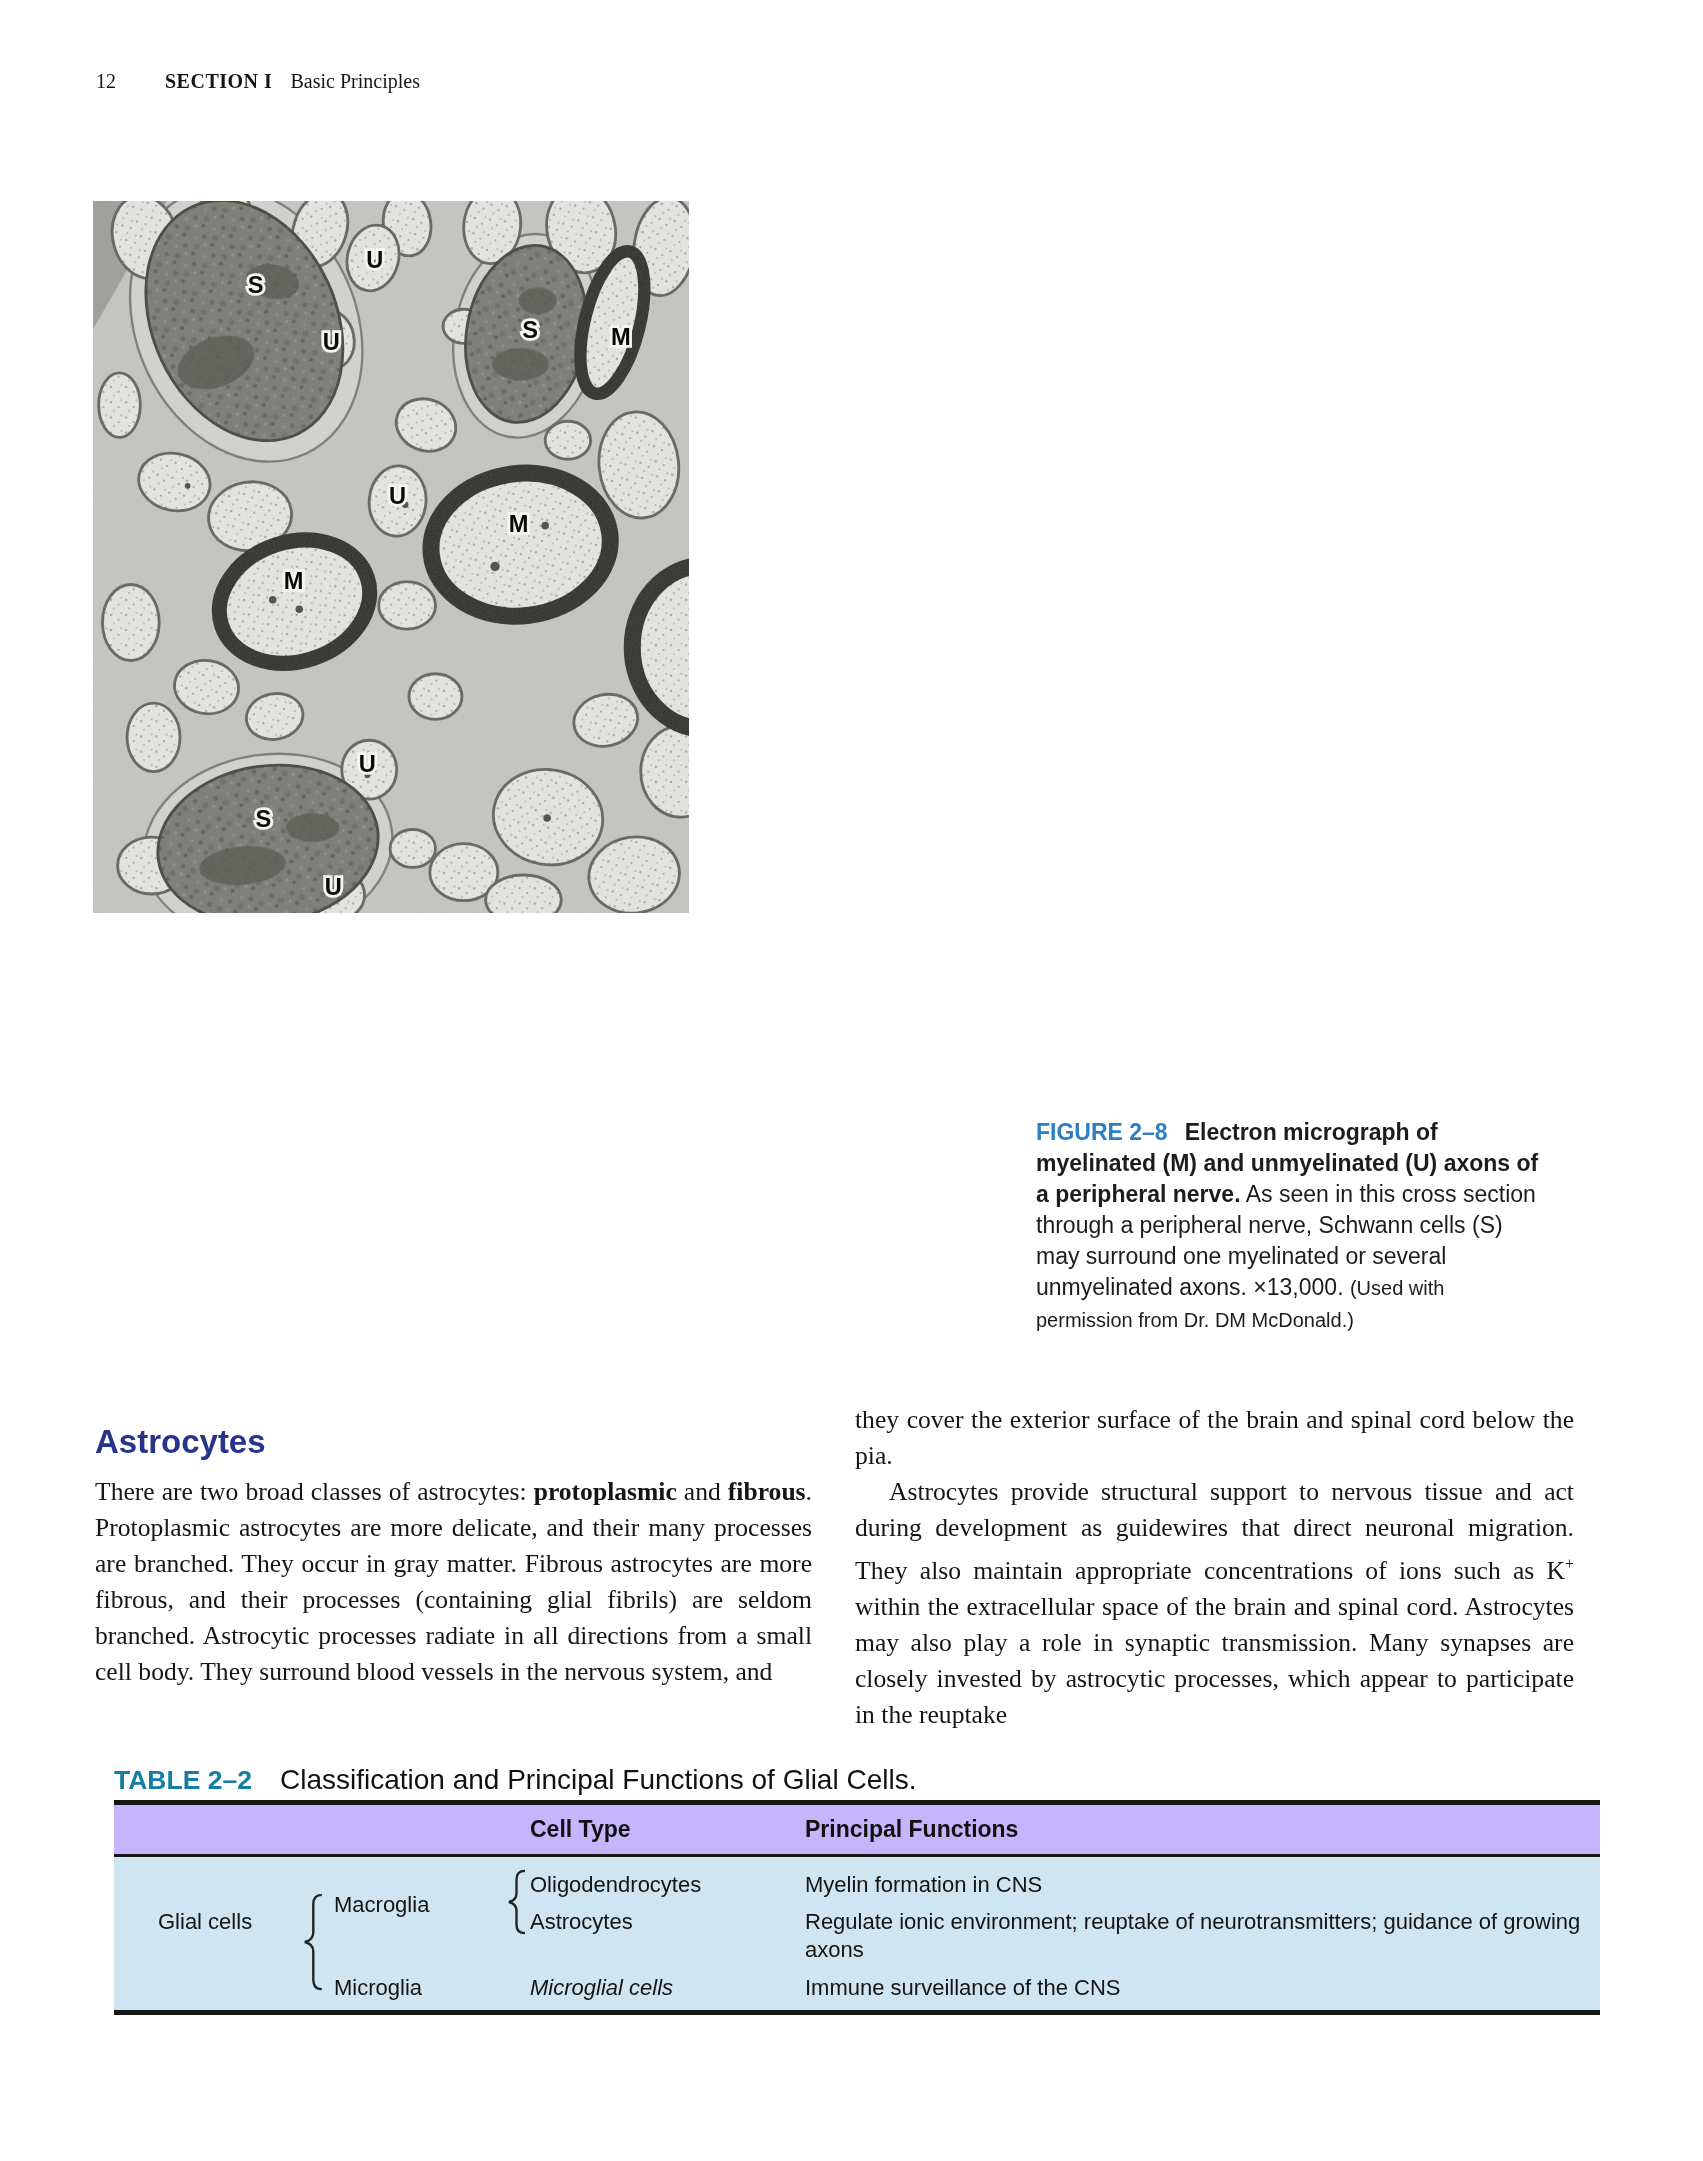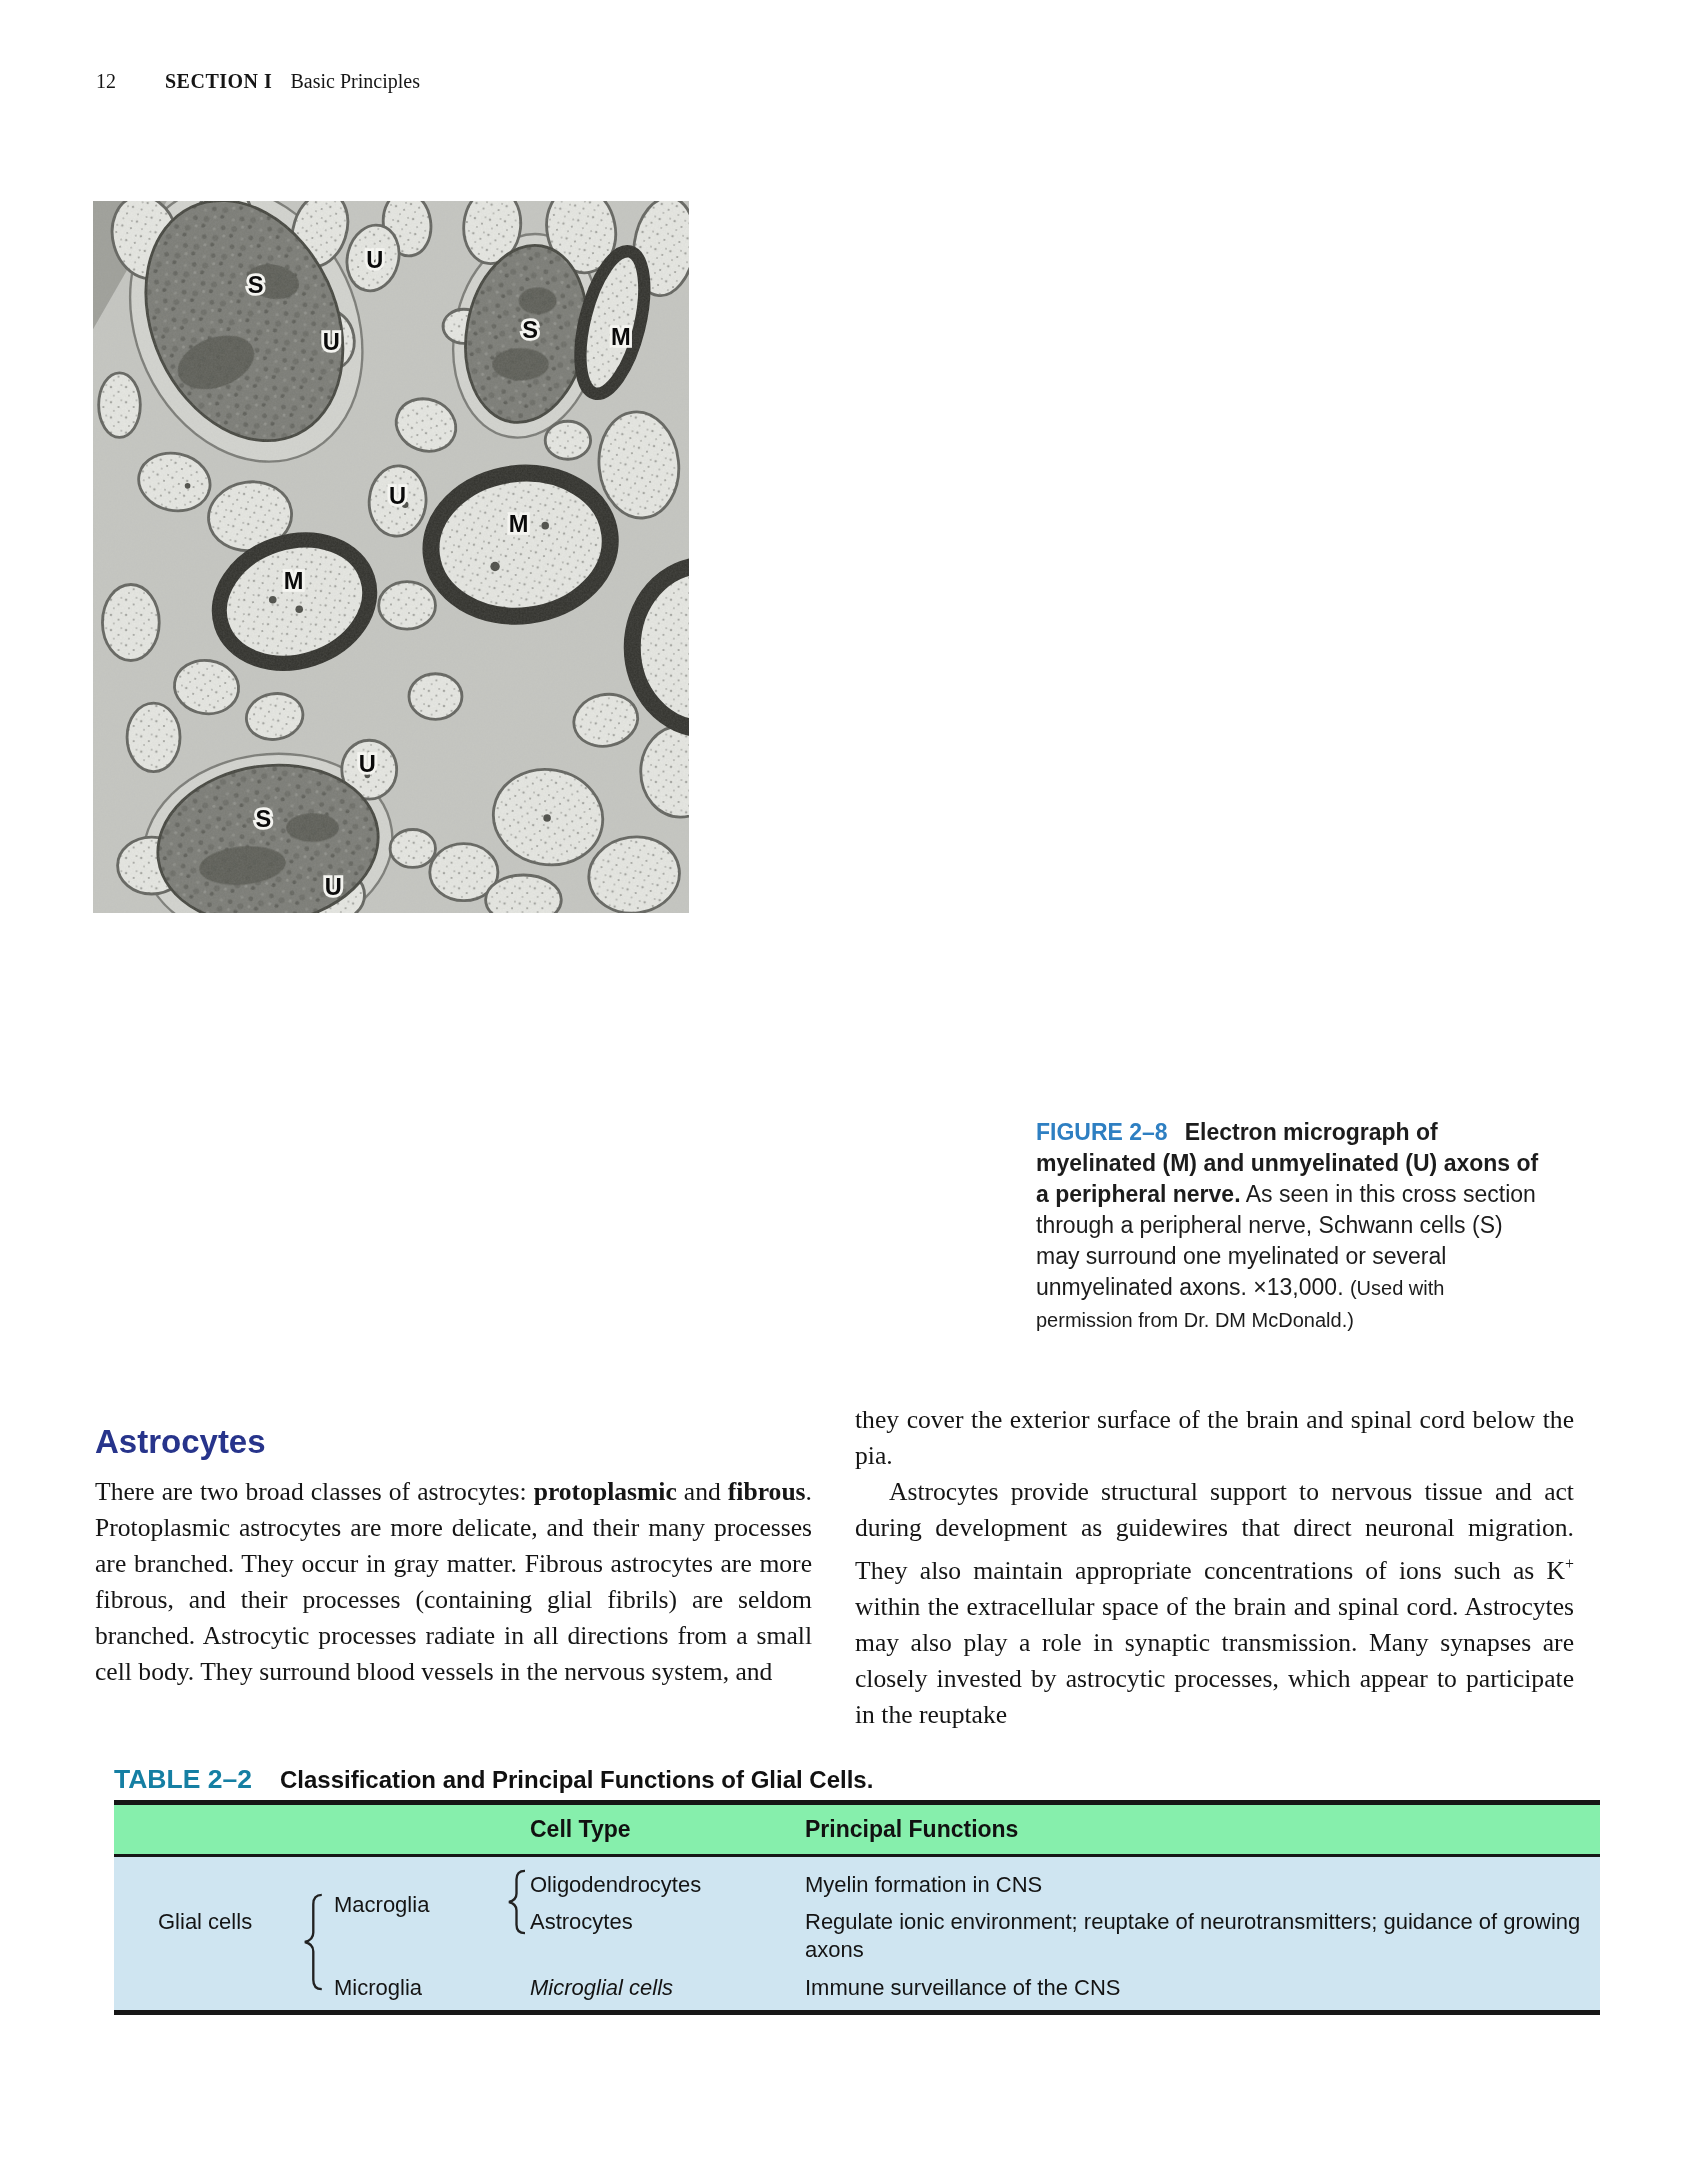"Classification and Principal Functions" .ttitle .tname { font-size: 24px -> 28px; font-weight: bold -> normal }
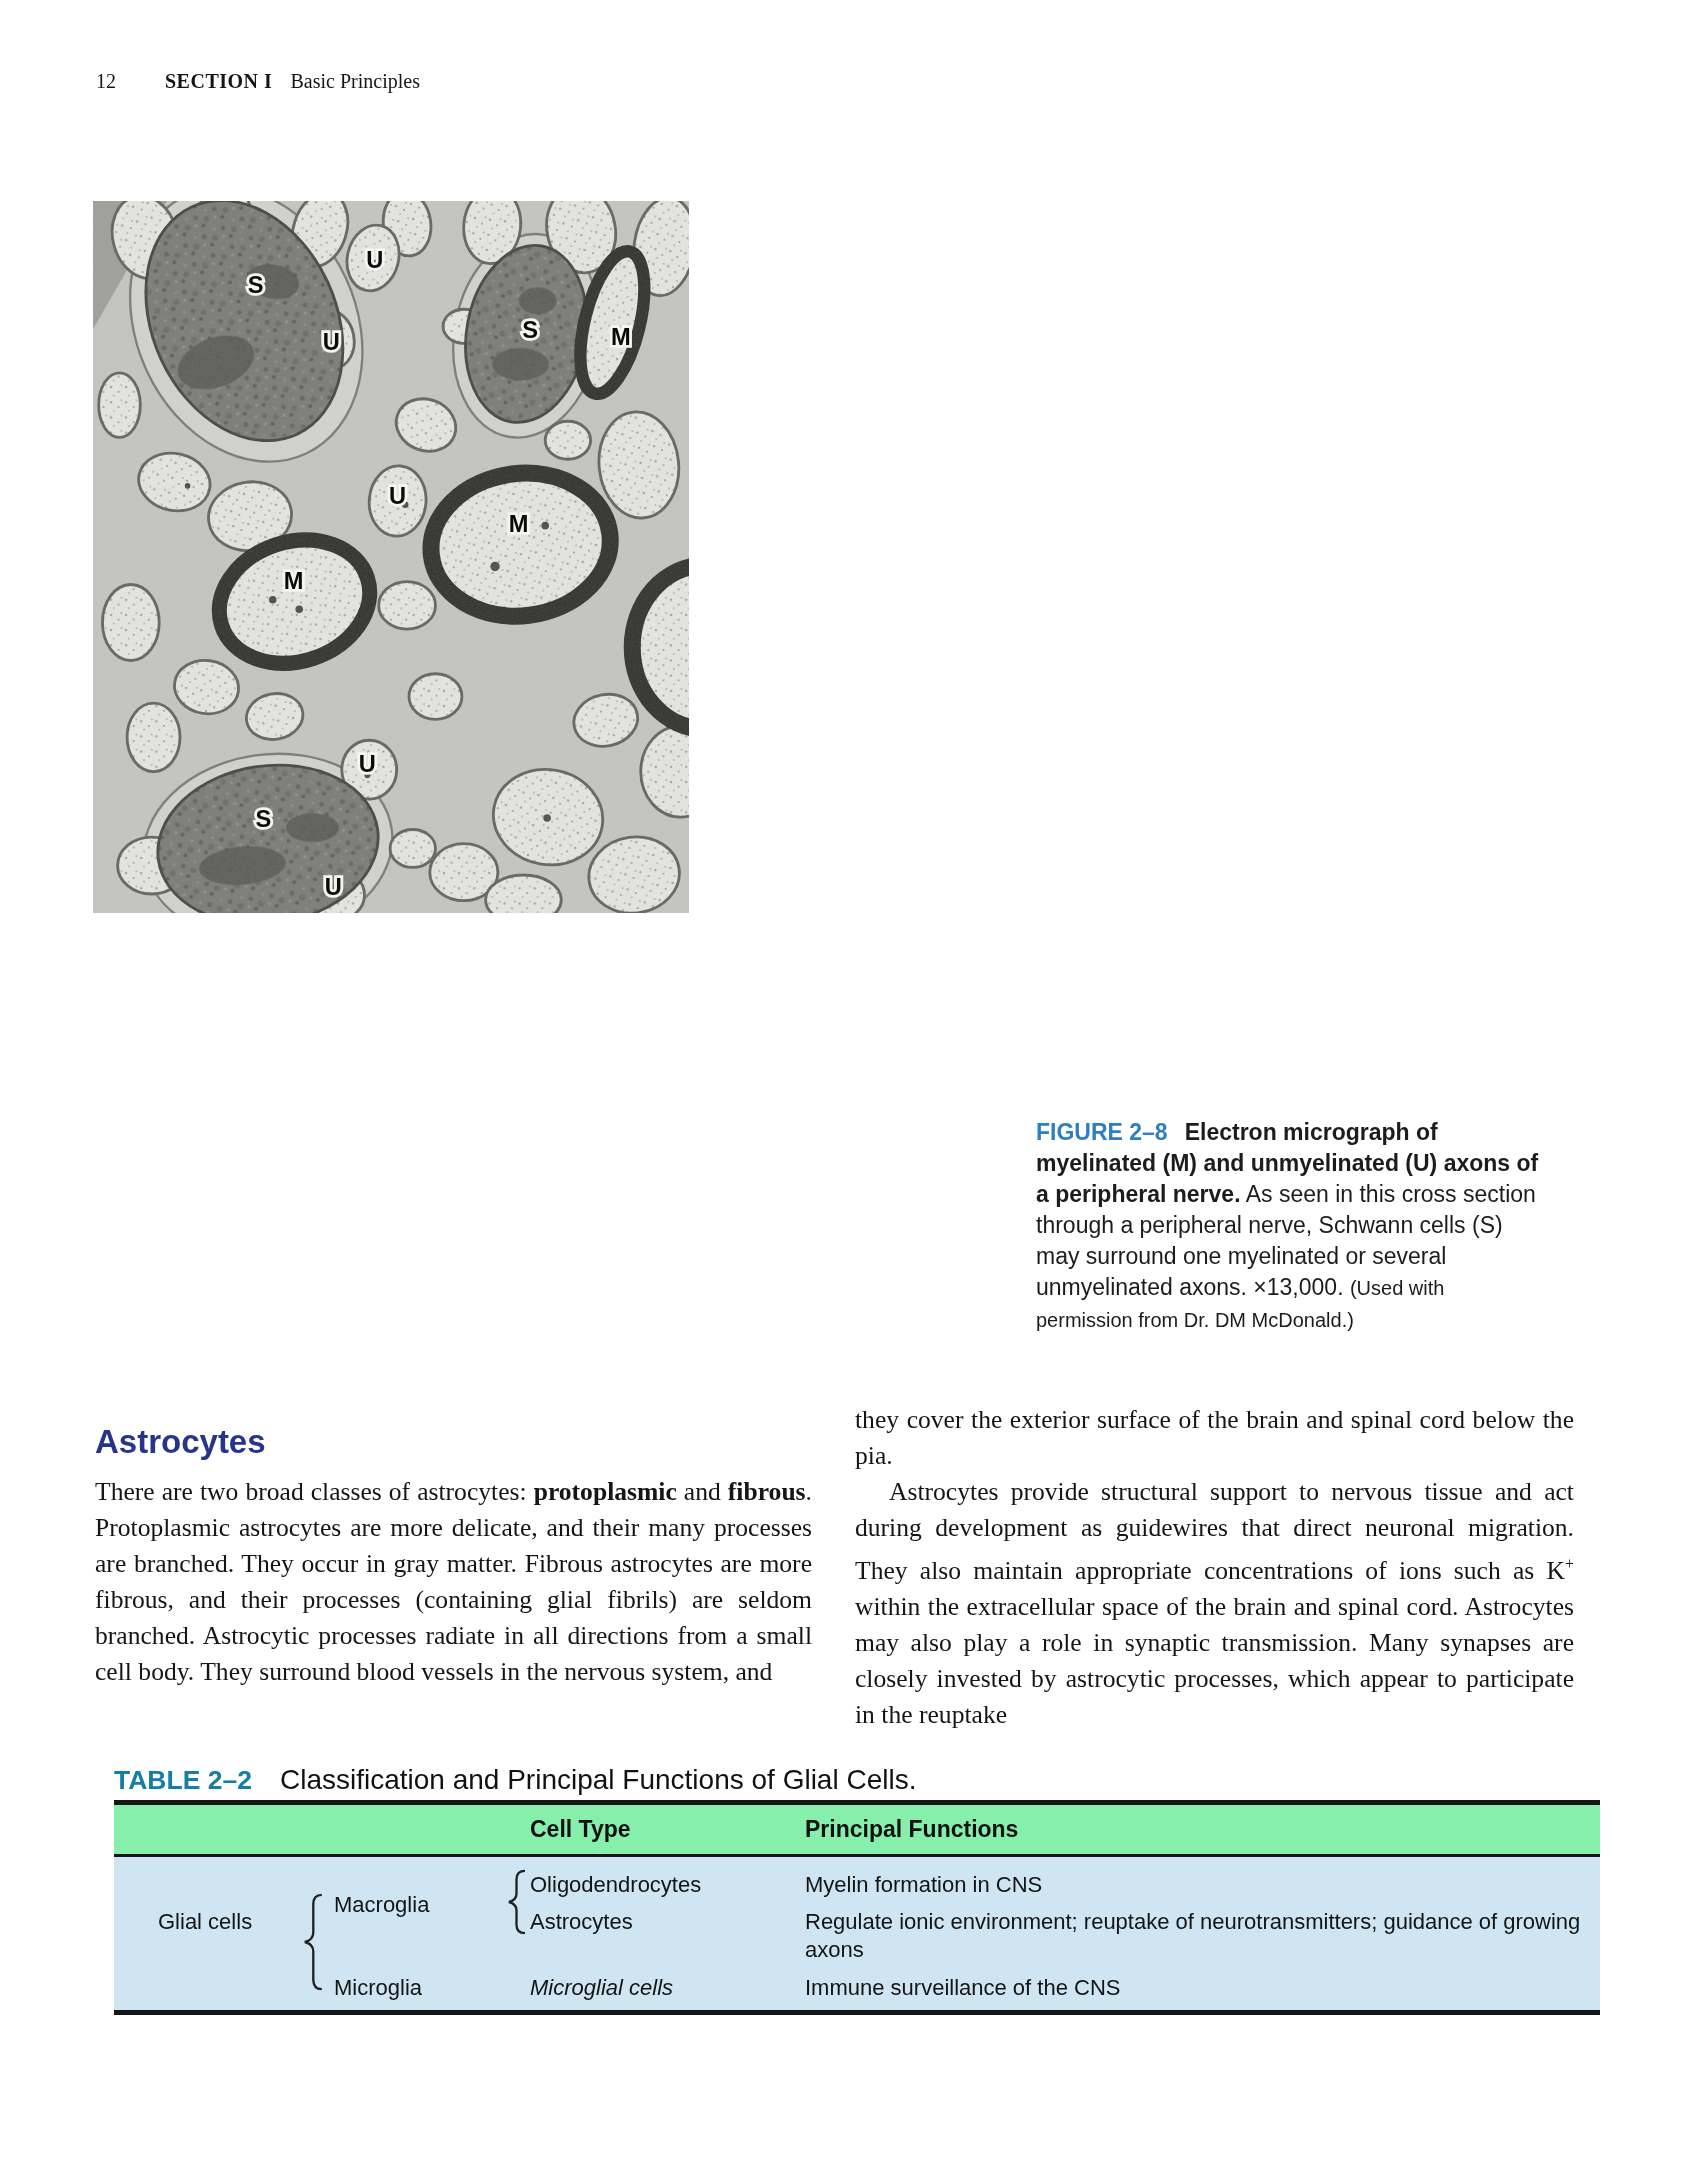"Cell Type" .thead { background: #86efac -> #c4b5fd }
